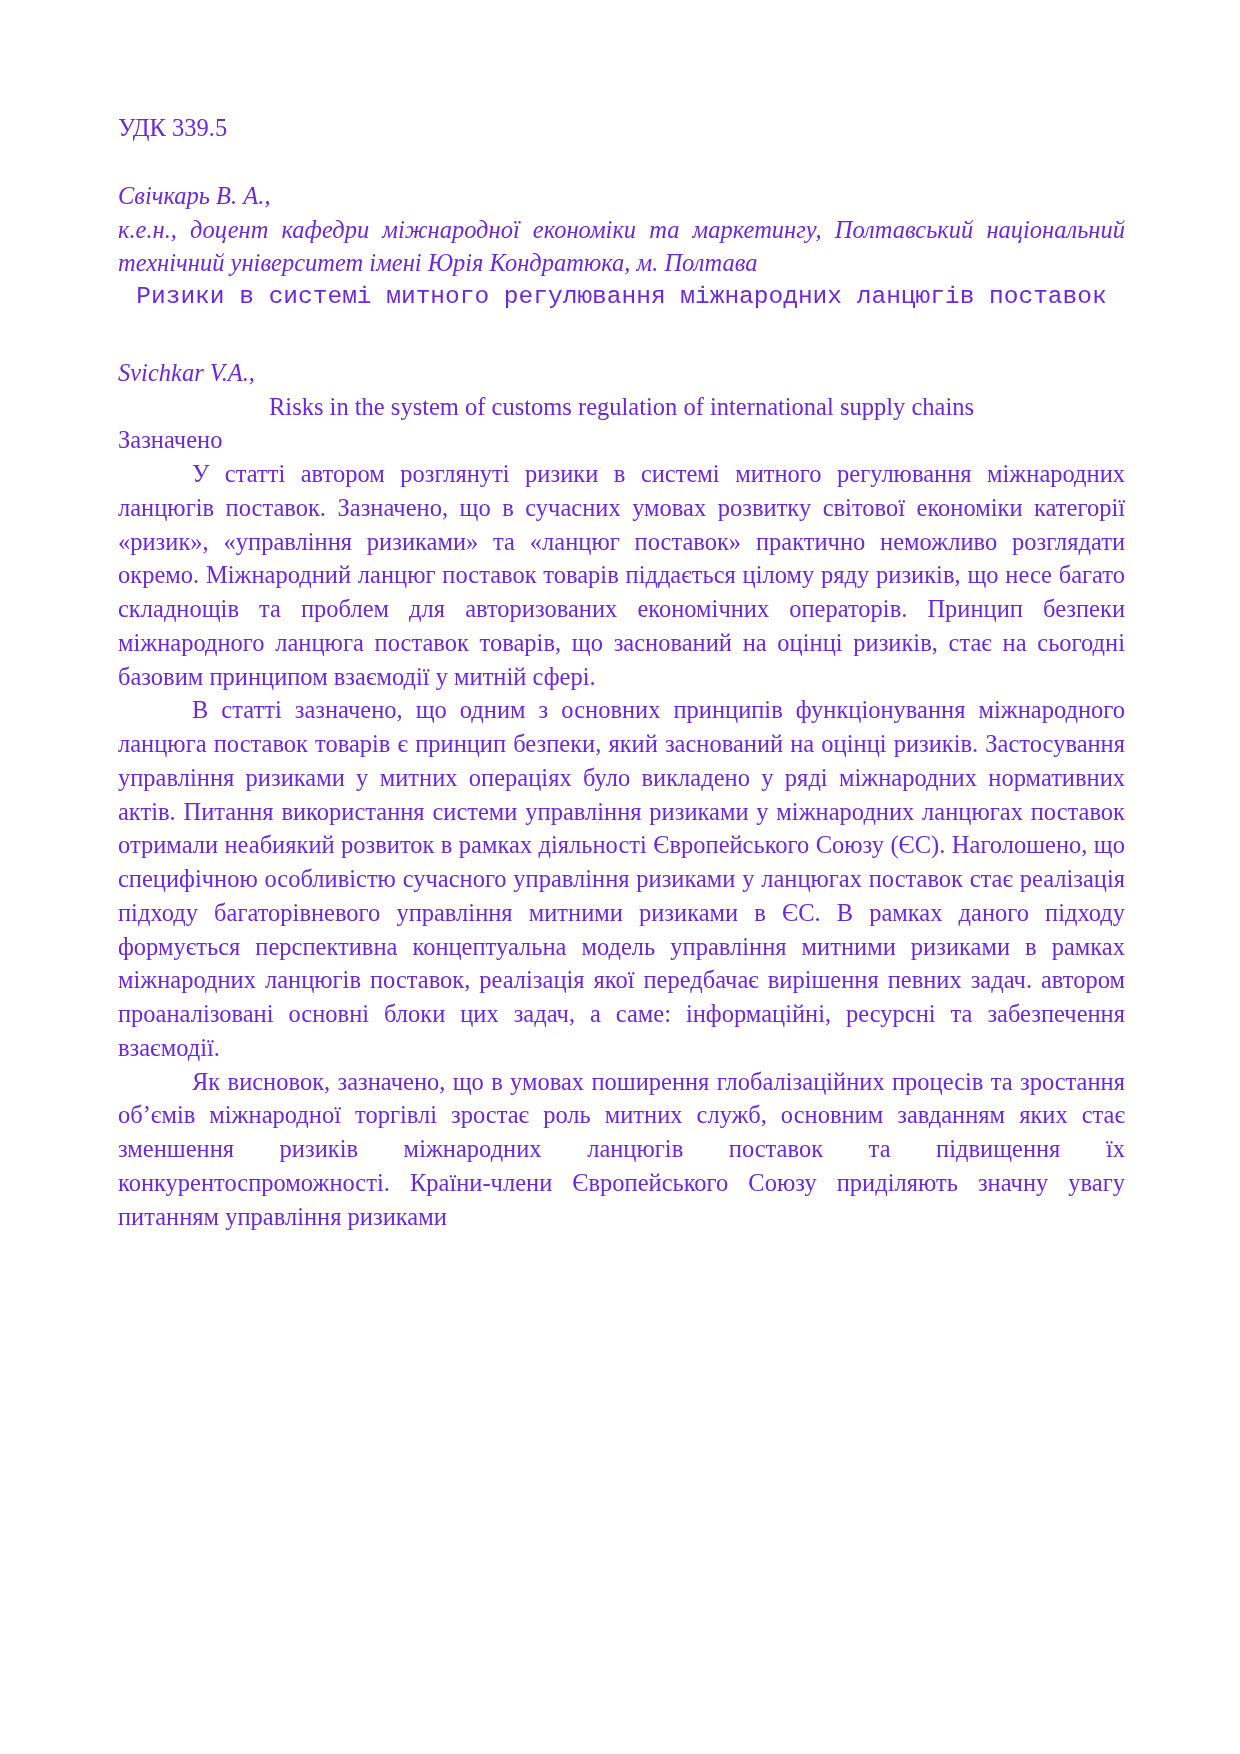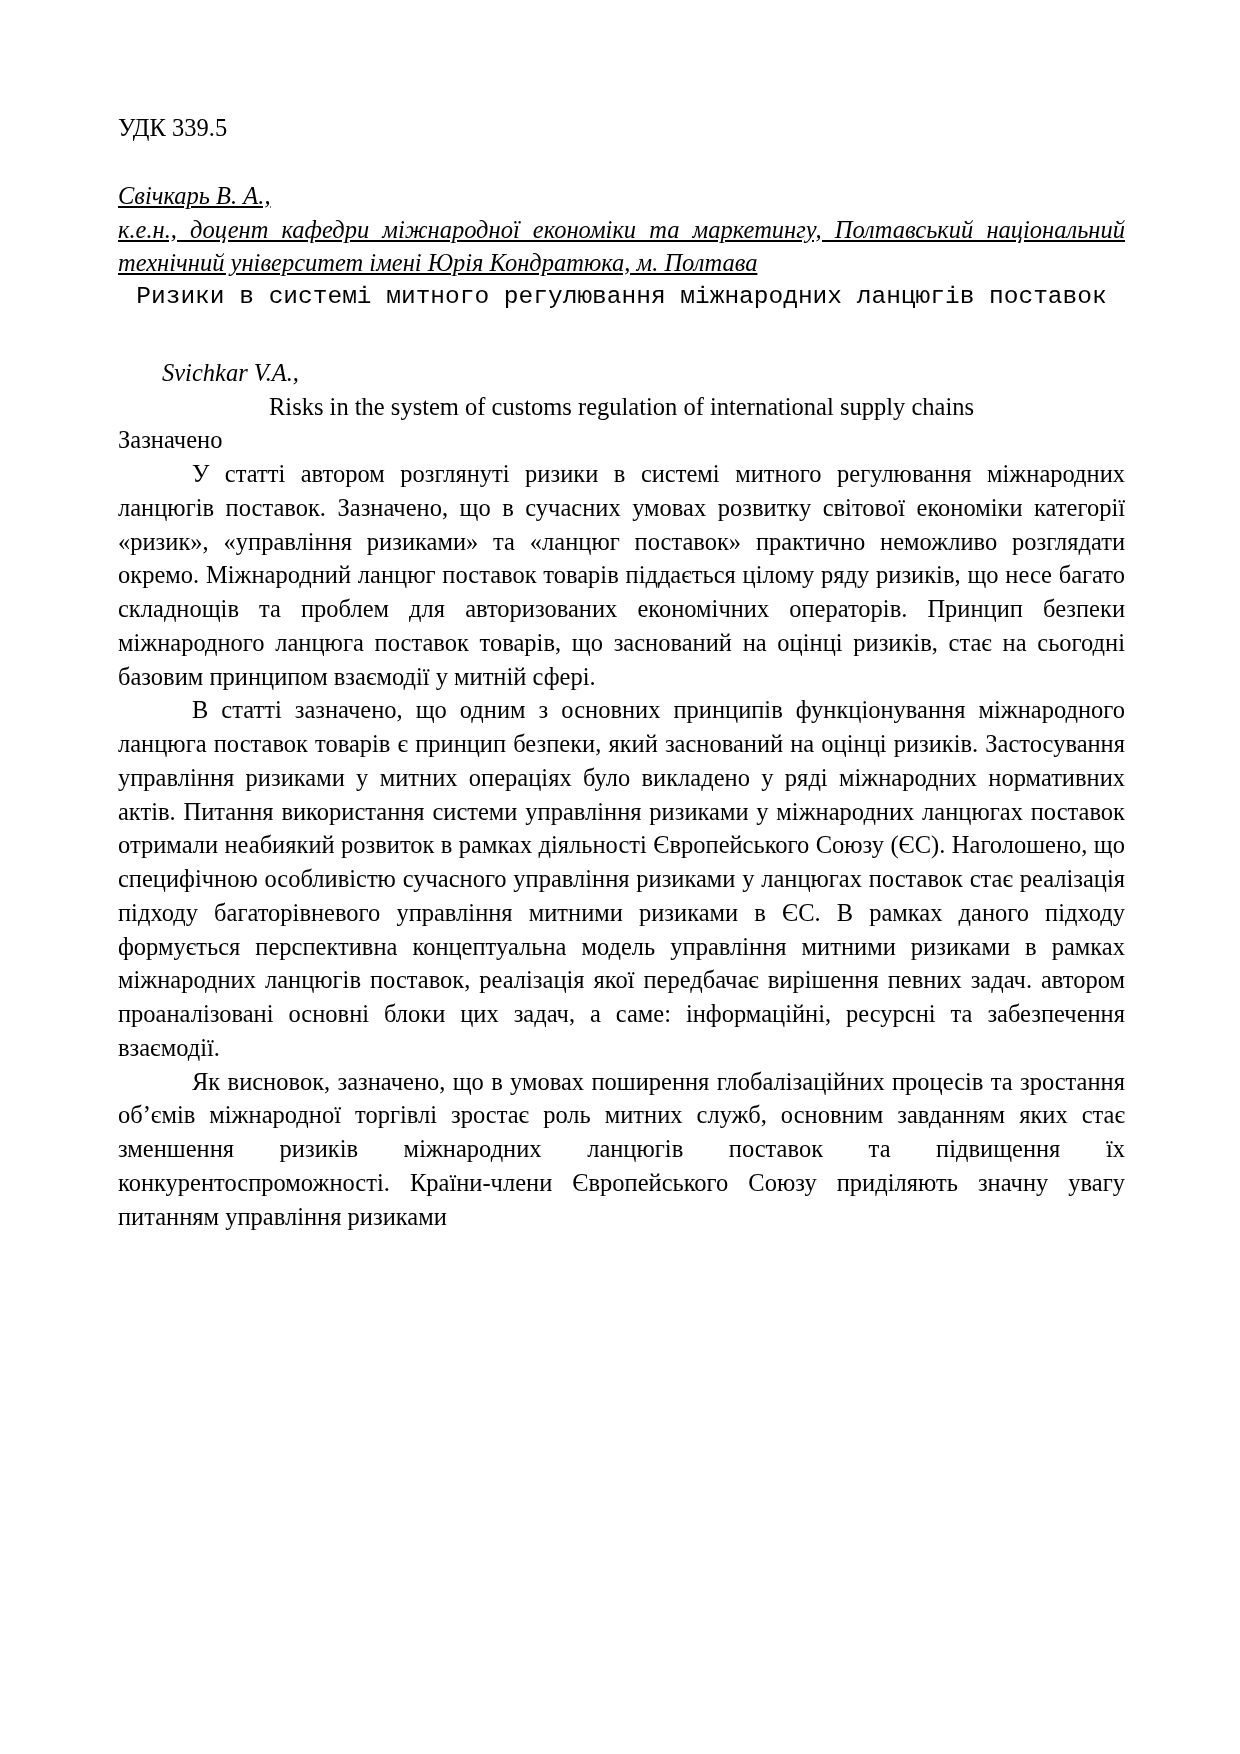"УДК 339.5" .page { color: #000000 -> #6d28d9 }
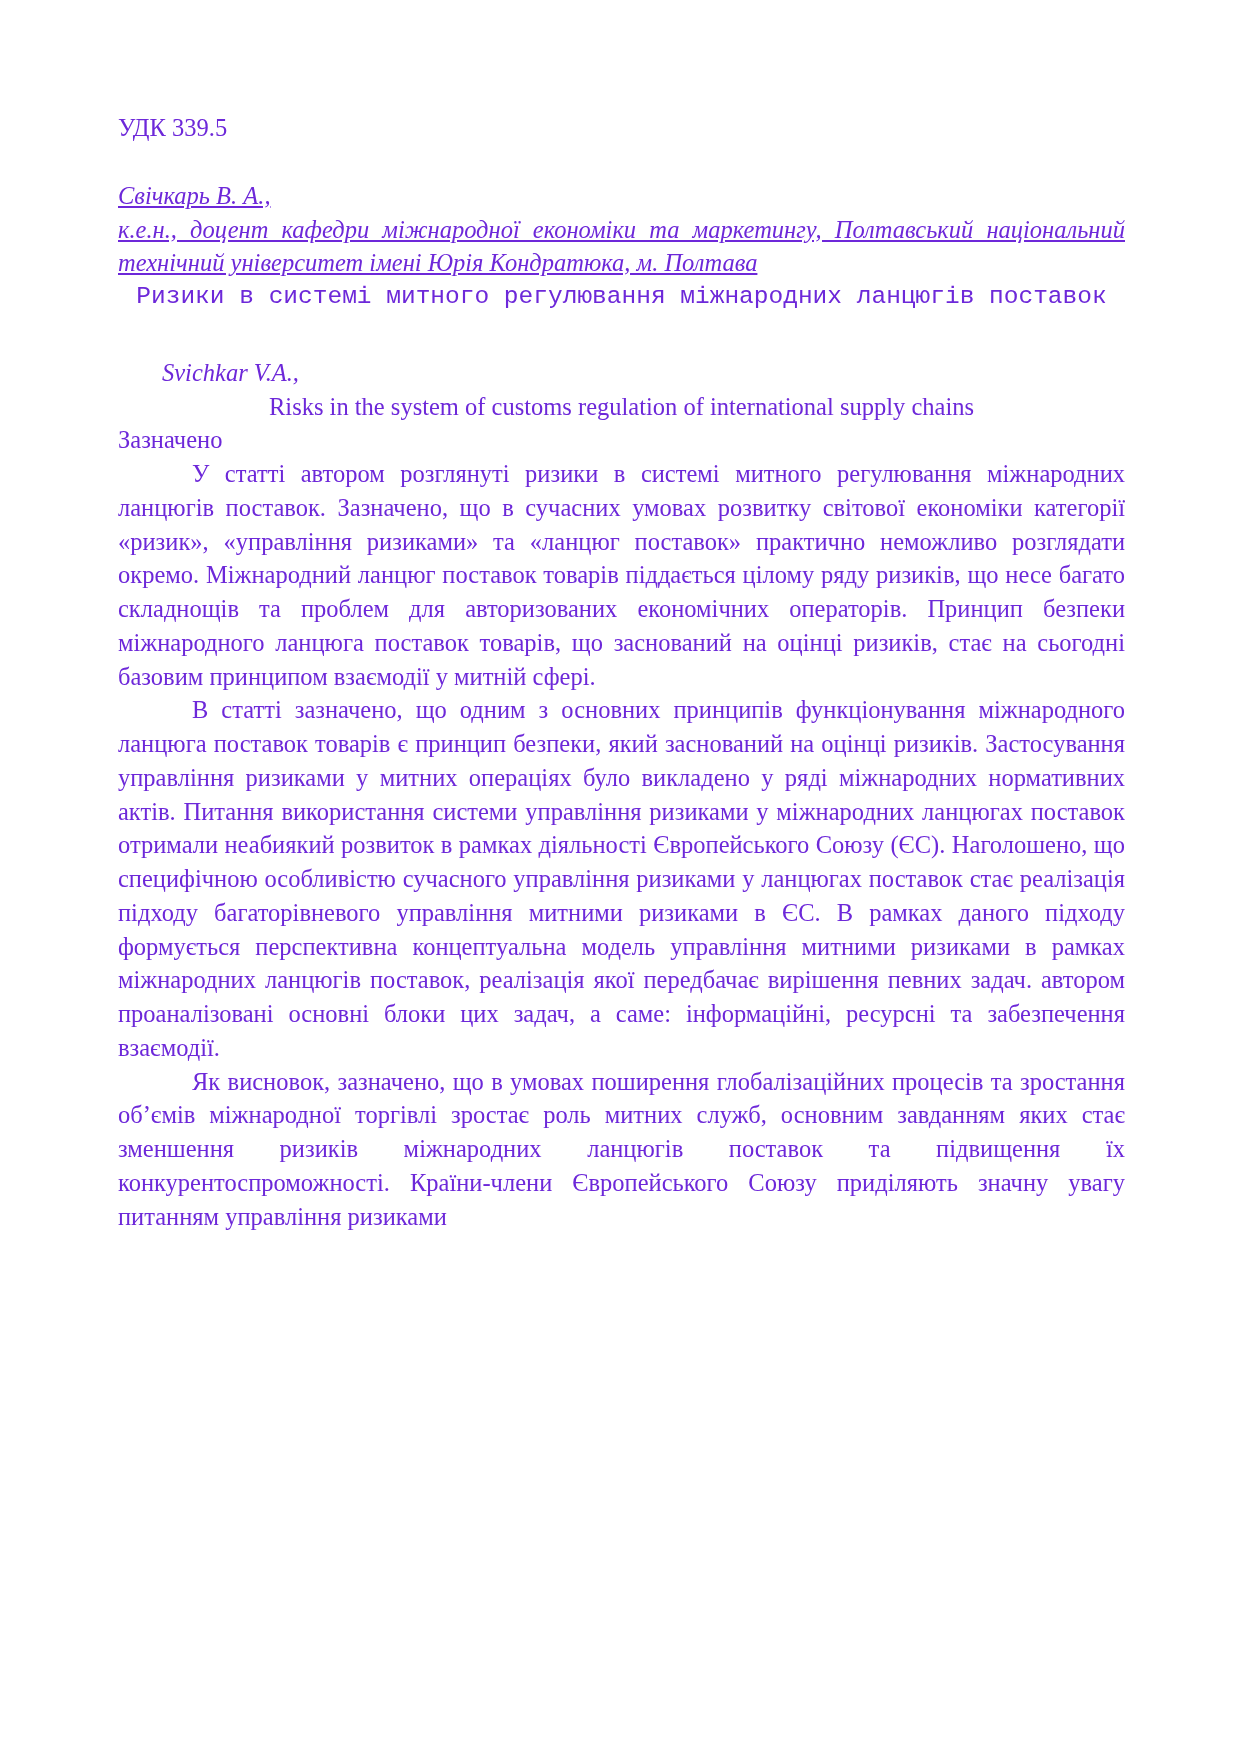"Свічкарь В. А.," .author-block-uk { text-decoration: underline -> none }
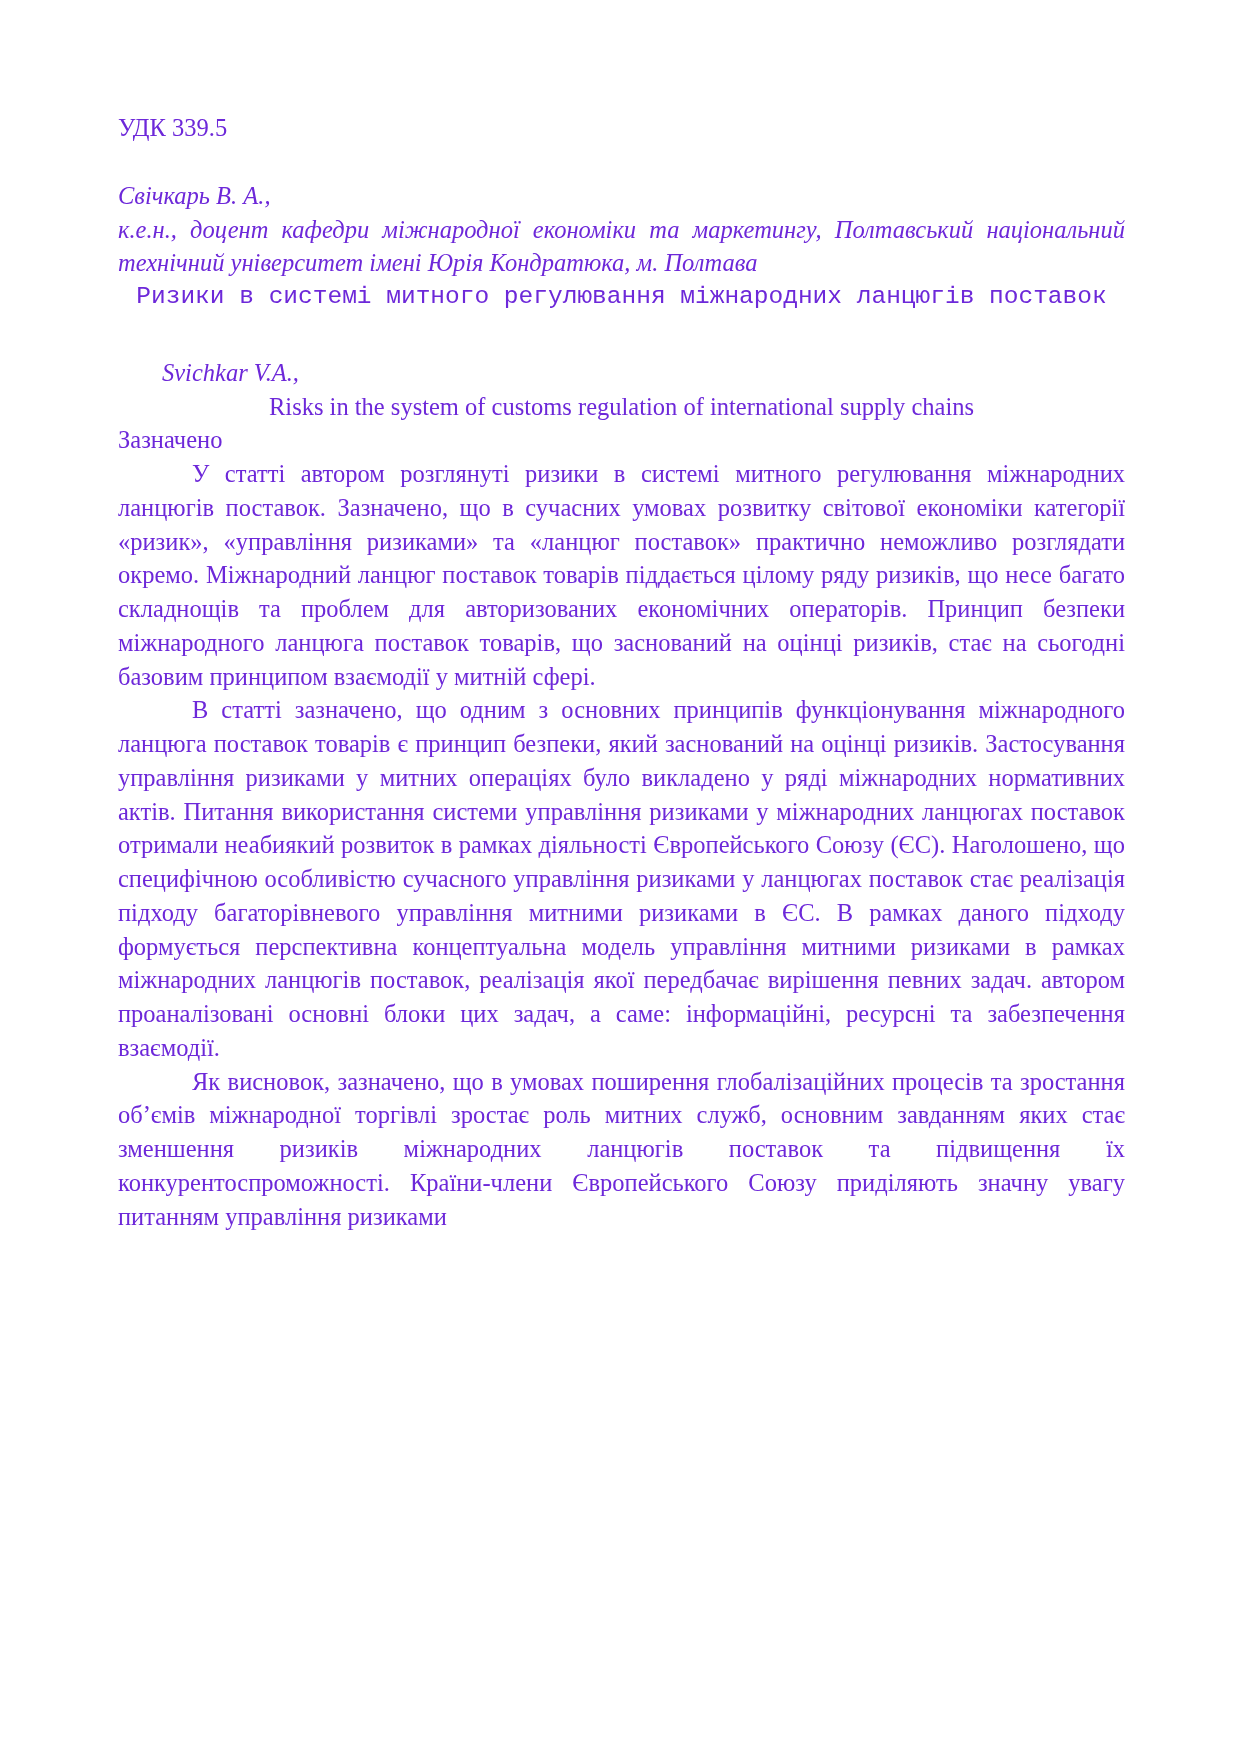"Svichkar V.A.," .author-block-en { margin-left: 44px -> none }
